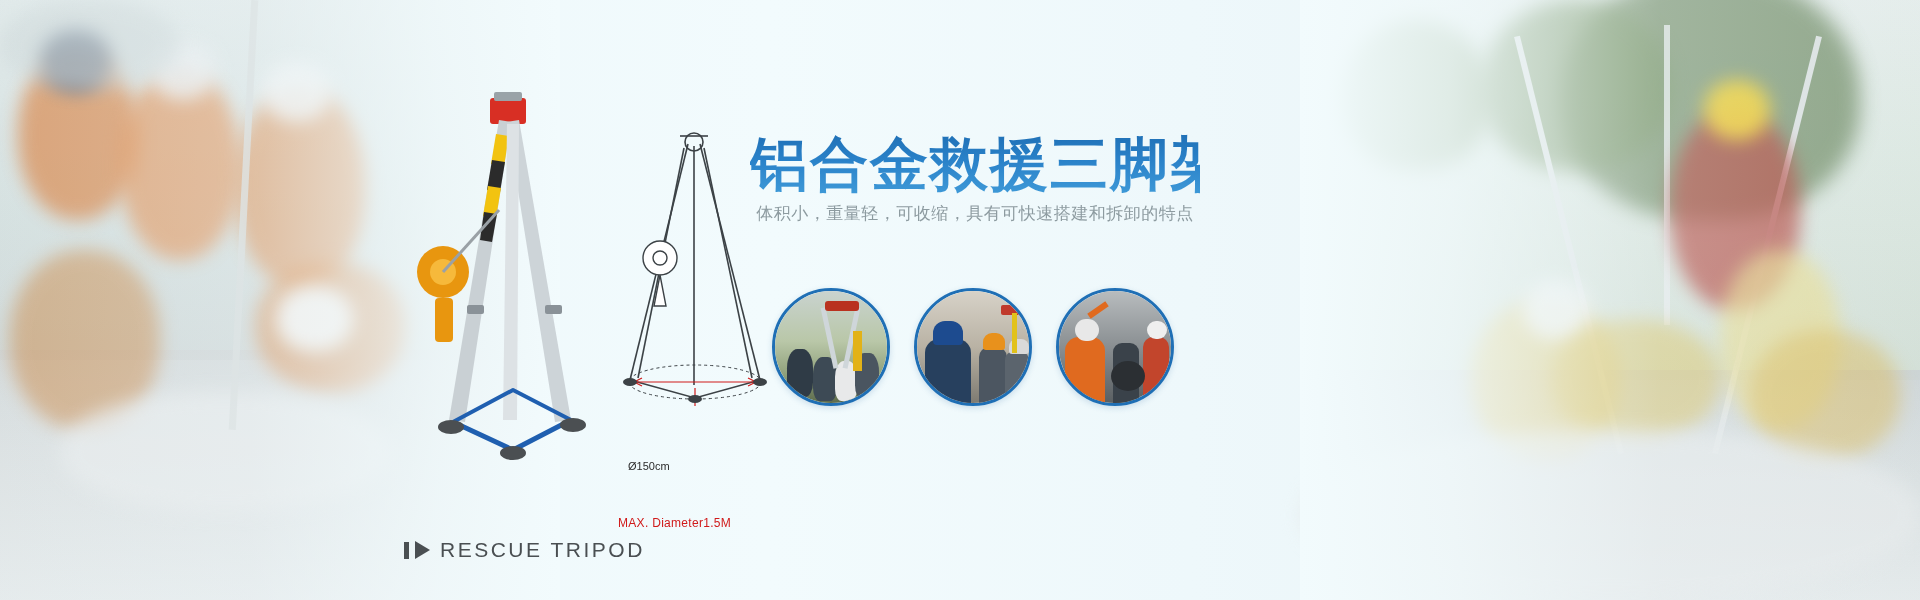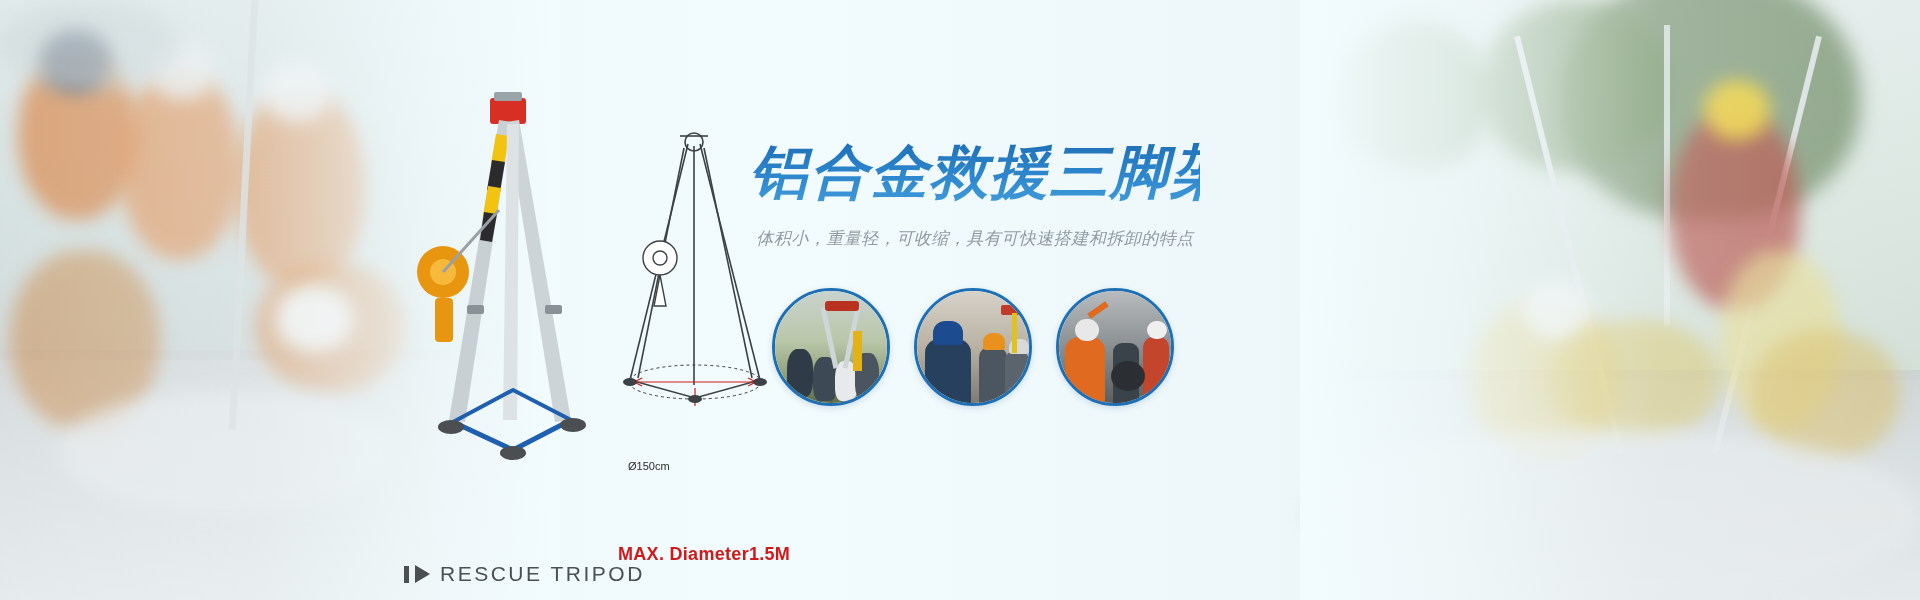"铝合金救援三脚架" .copy { font-style: italic -> none; top: 140px -> 132px }
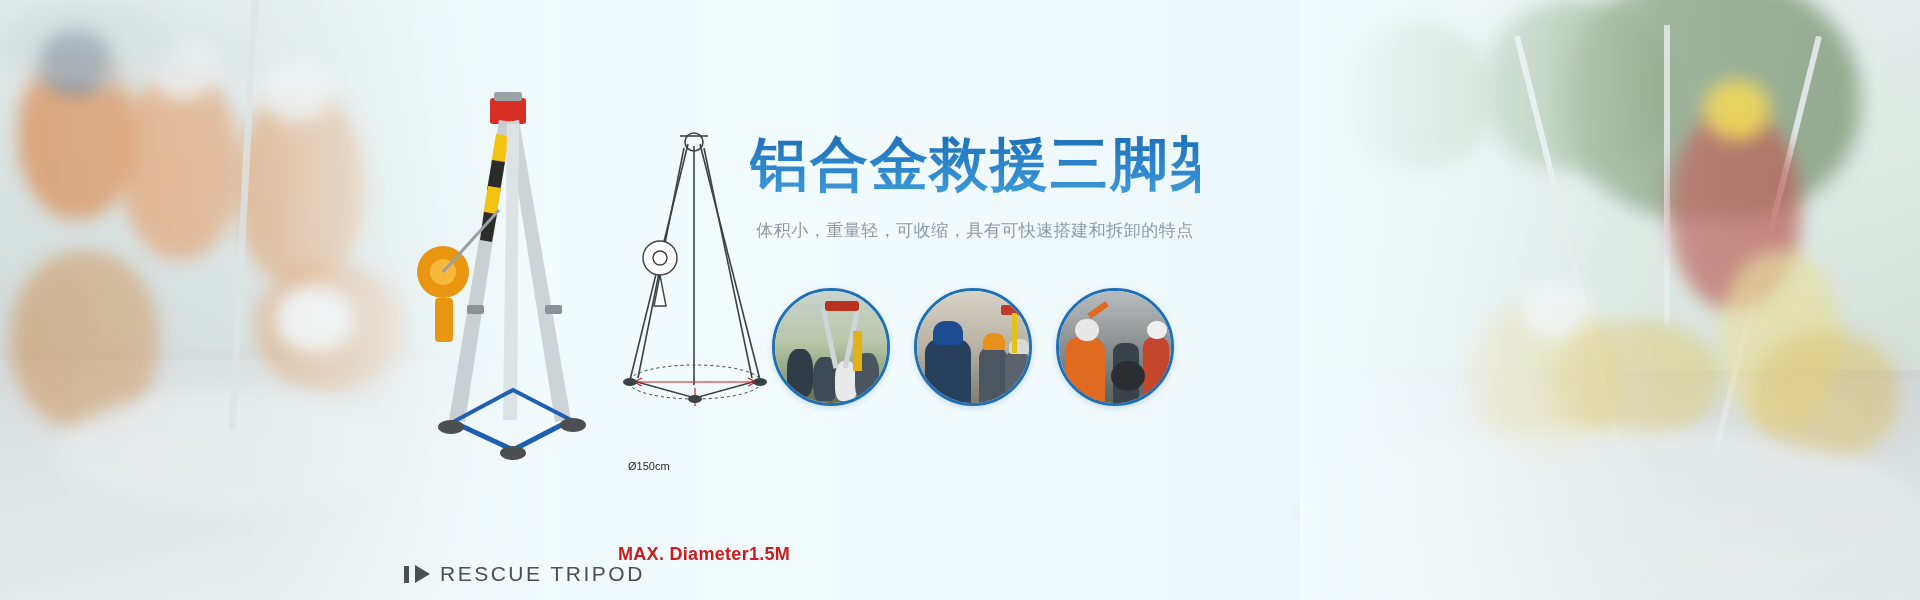"体积小，重量轻，可收缩，具有可快速搭建和拆卸的特点" .sub-wrap { margin-top: 19px -> 2px }
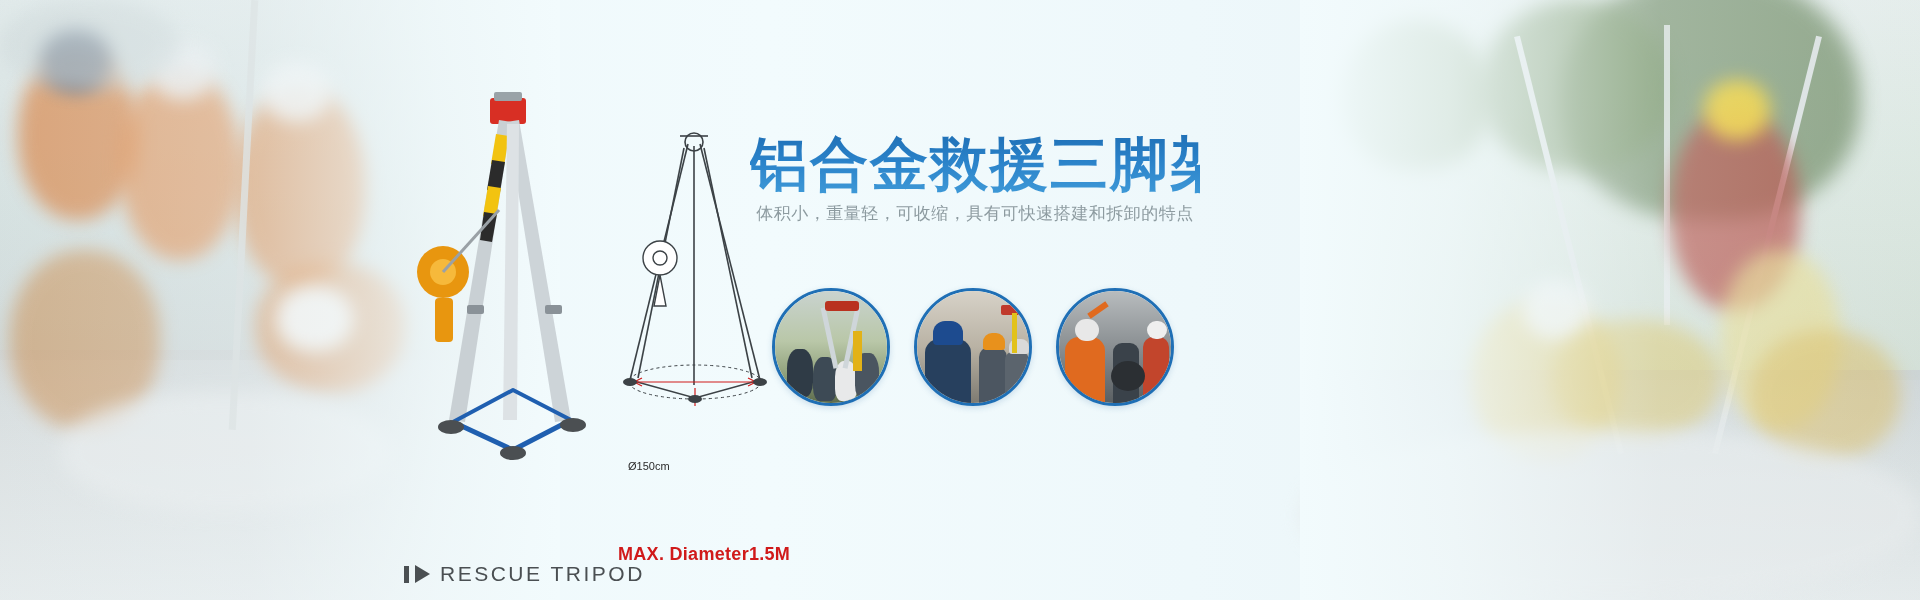"MAX. Diameter1.5M" .dia-max { font-size: 18px -> 12px; font-weight: bold -> normal; margin-top: 28px -> none }
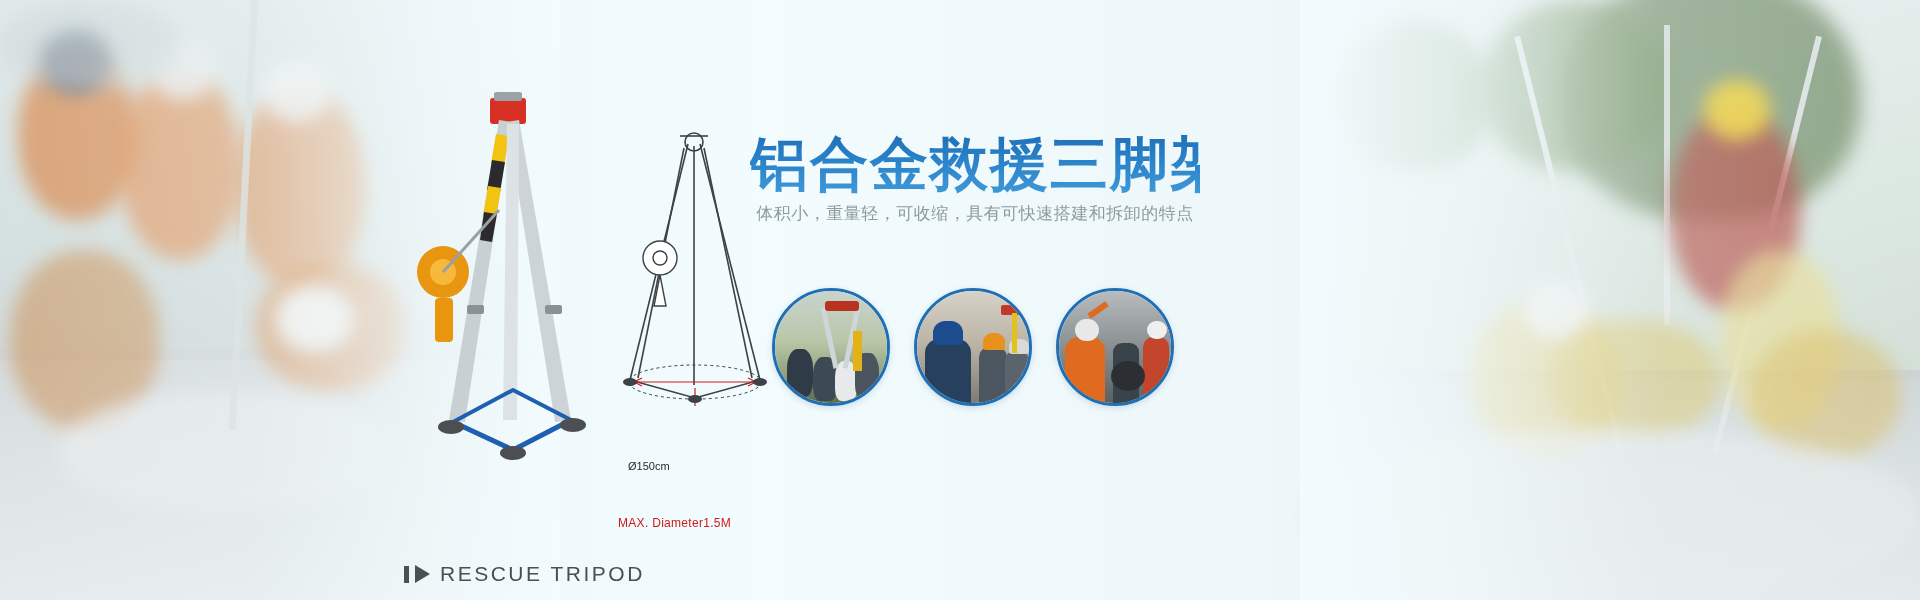"RESCUE TRIPOD" .wordmark { margin-top: 24px -> none }
